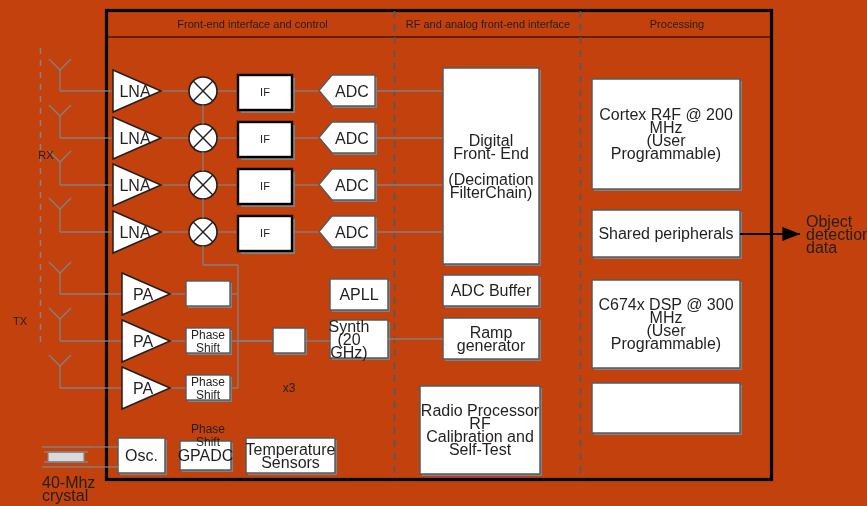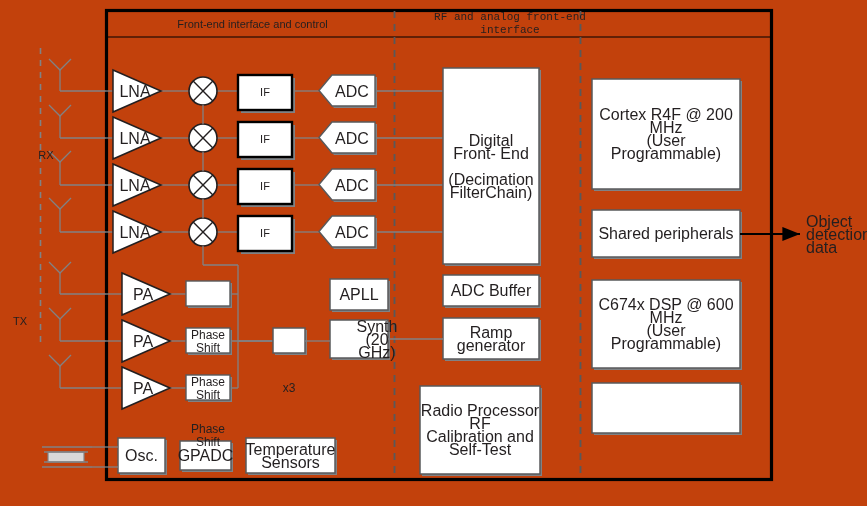"RF and analog front-end interface" div.lbl { font-family: Liberation Mono, monospace -> none; left: 420px -> 398px }
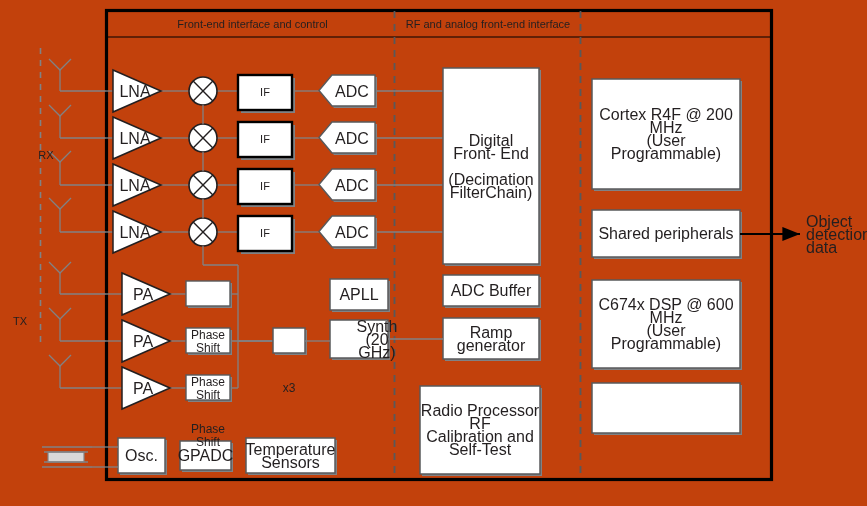"Processing" div.lbl { html: none -> <div>Processing</div> }
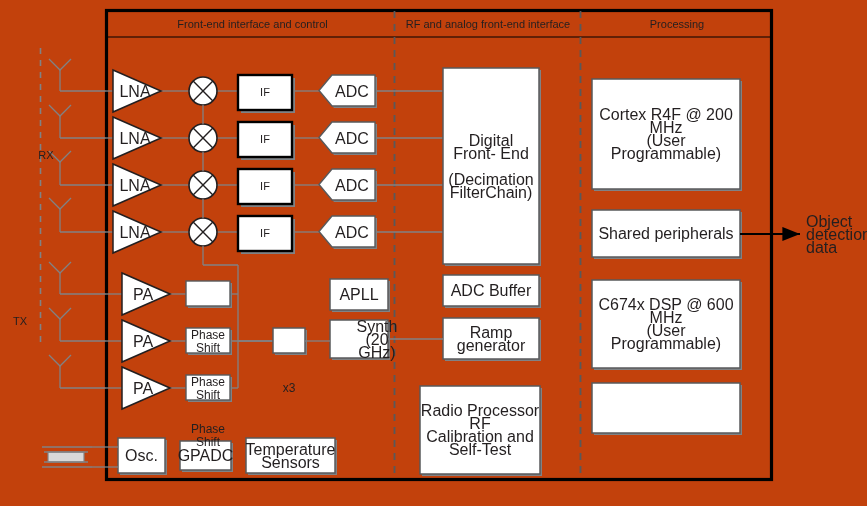"C674x DSP @ 600 MHz" div.lbl { text: 600 -> 300 }
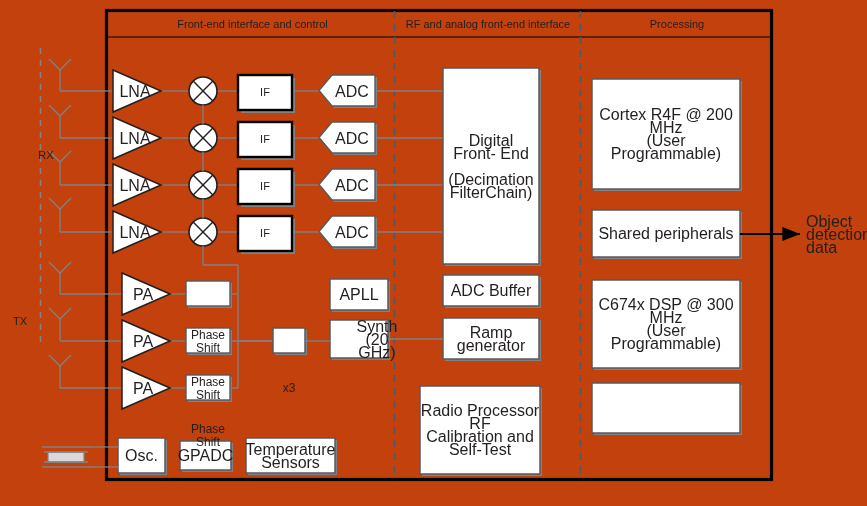"Synth" div.lbl { left: 348px -> 320px }
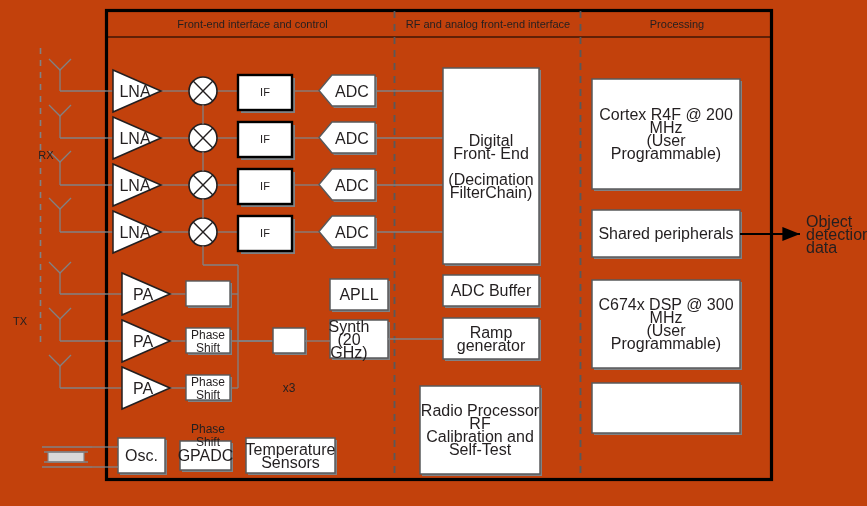"40-Mhz" div.lbl { html: none -> <div>40-Mhz crystal</div> }
